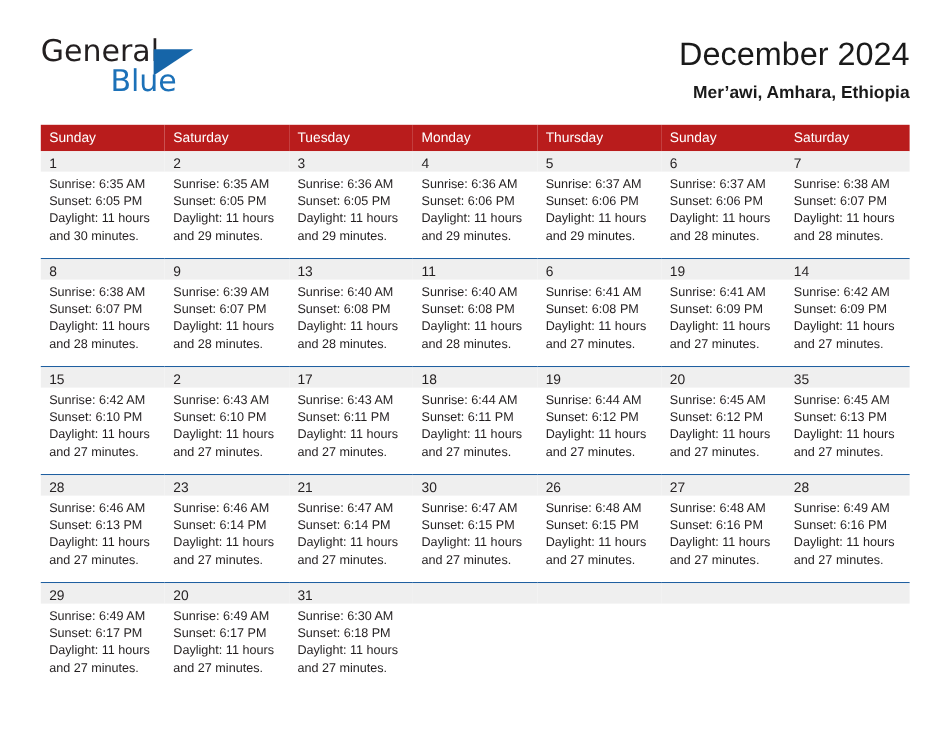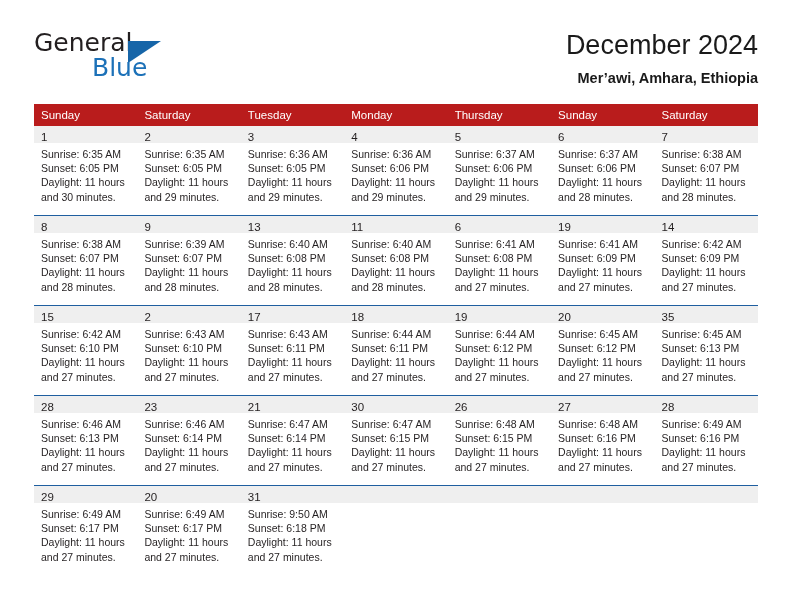"Sunrise: 9:50 AM" div { text: 9:50 -> 6:30 }
